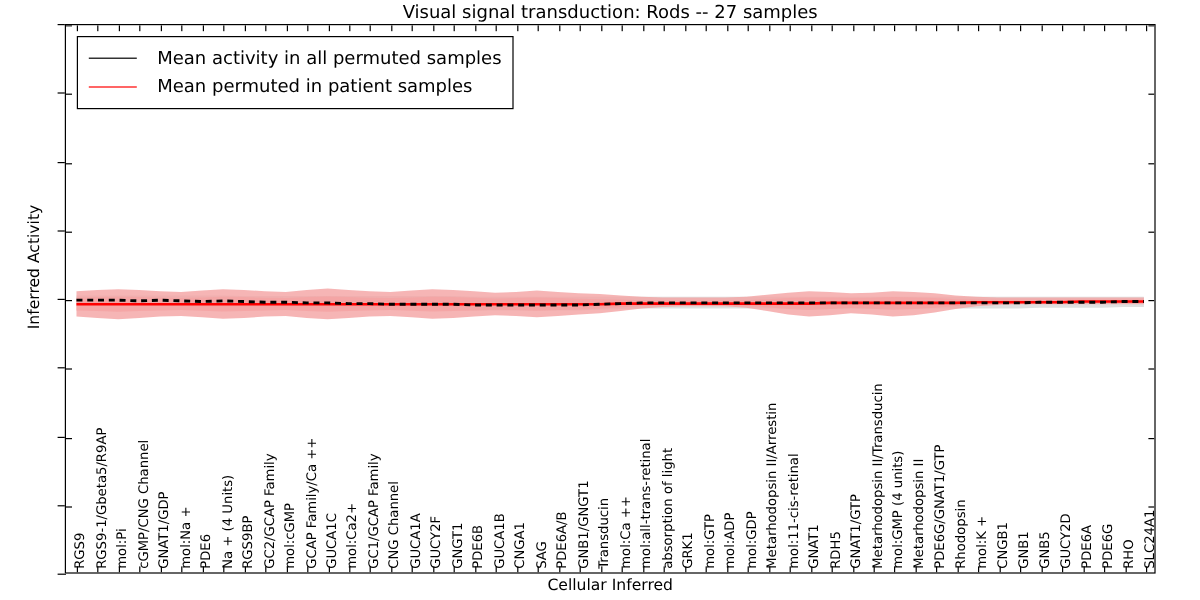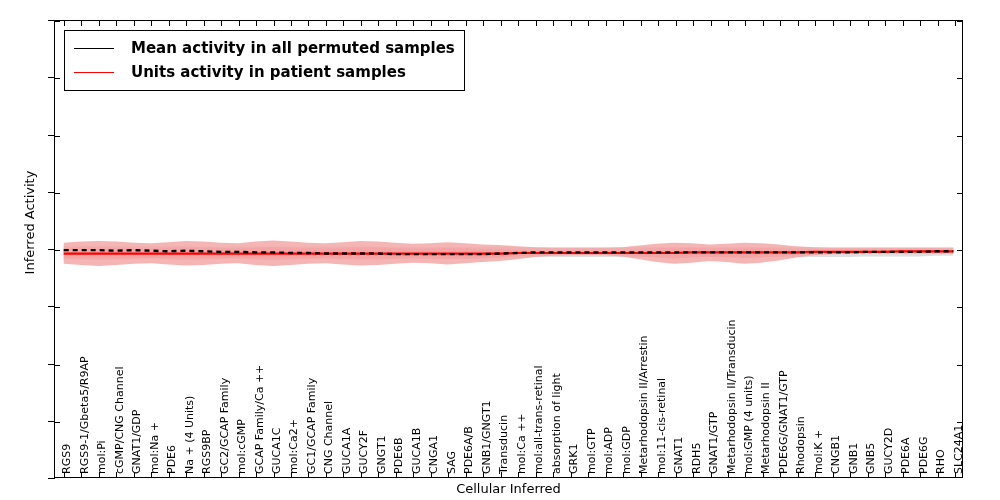"Visual signal transduction: Rods --" div { html: none -> <div>Visual signal transduction: Rods -- 27 samples</div> }
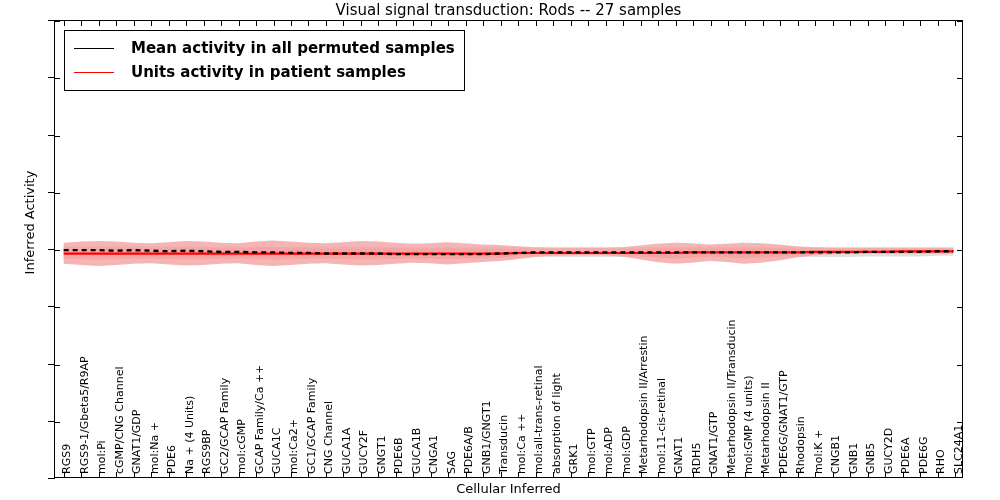"Mean activity in all permuted" .legend-row { font-weight: bold -> none }
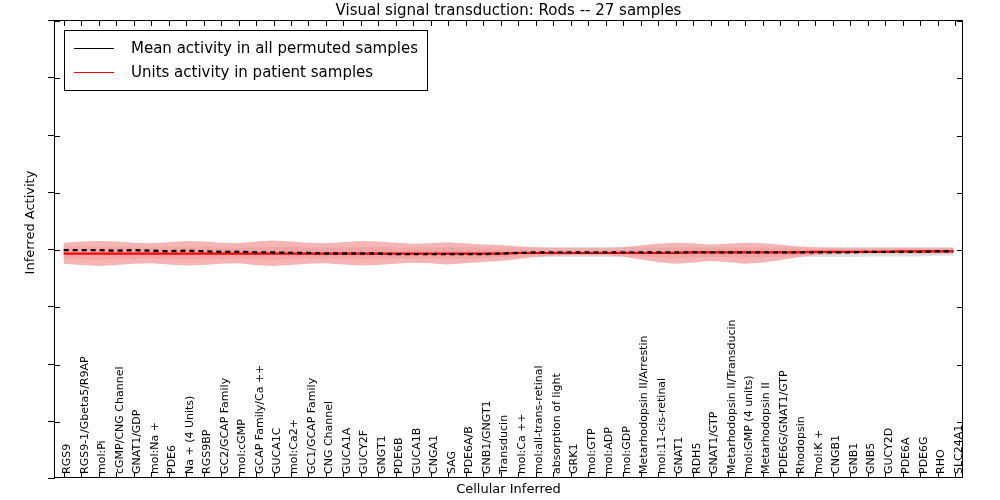"Units activity in patient samples" div.legend-text { text: Units activity -> Mean permuted }
